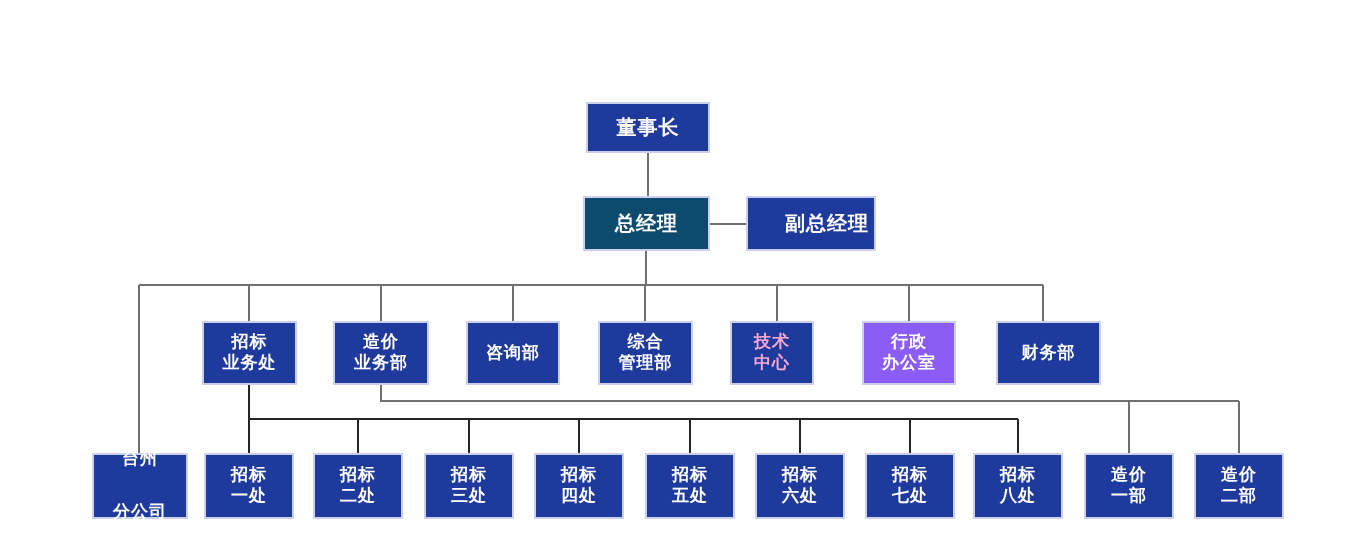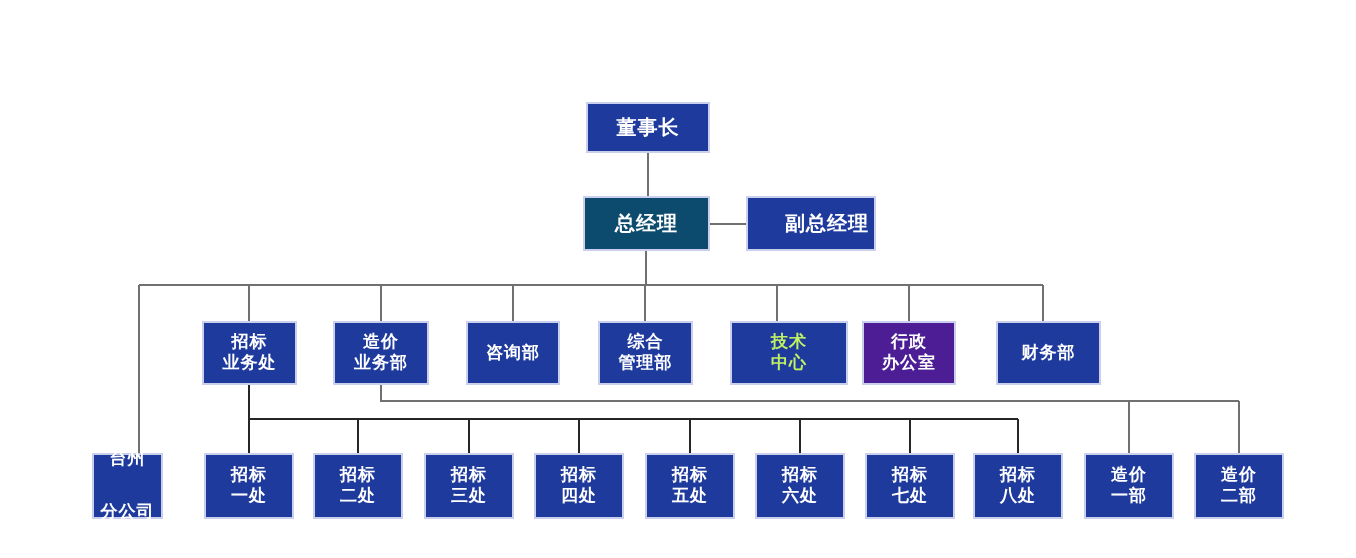"技术" div.node { color: #bef264 -> #f9a8d4; width: 118px -> 84px }
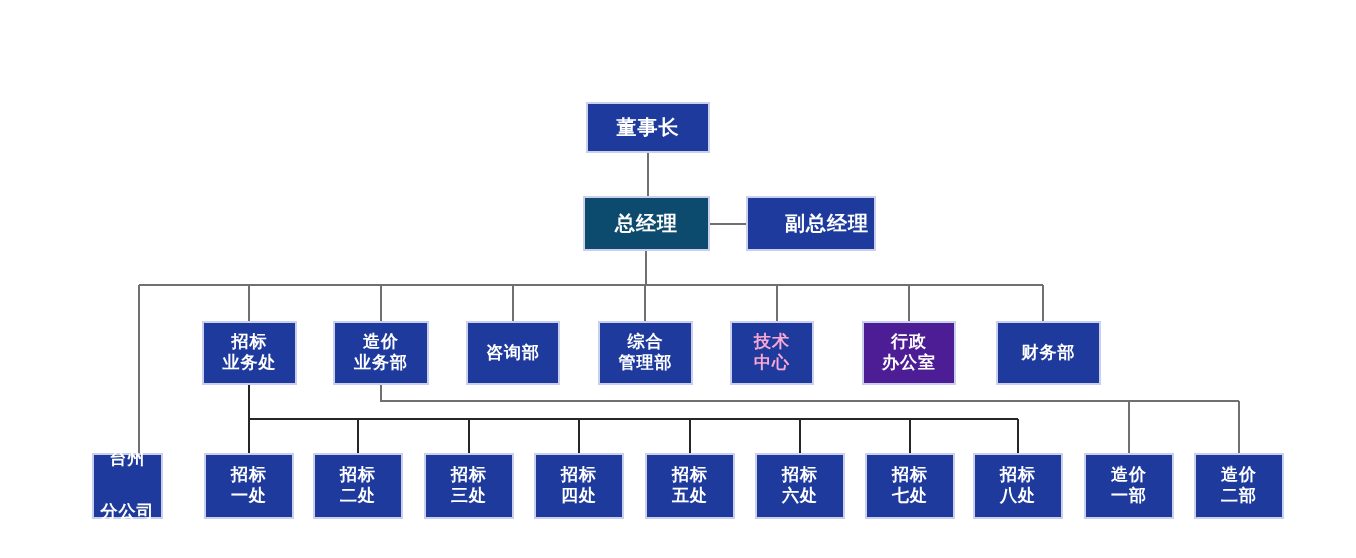"行政" div.node { background: #4c1d95 -> #8b5cf6 }
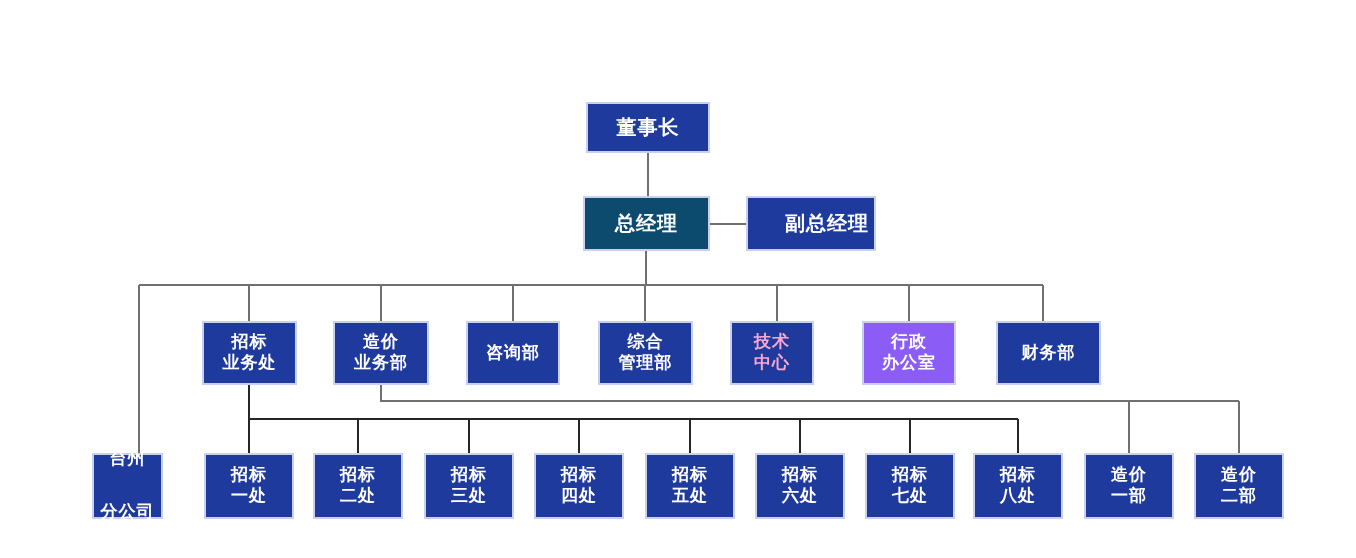"台州" div.node { width: 71px -> 96px }
